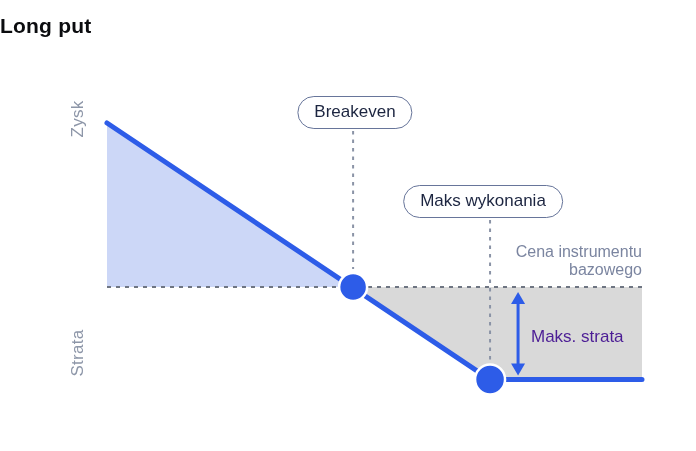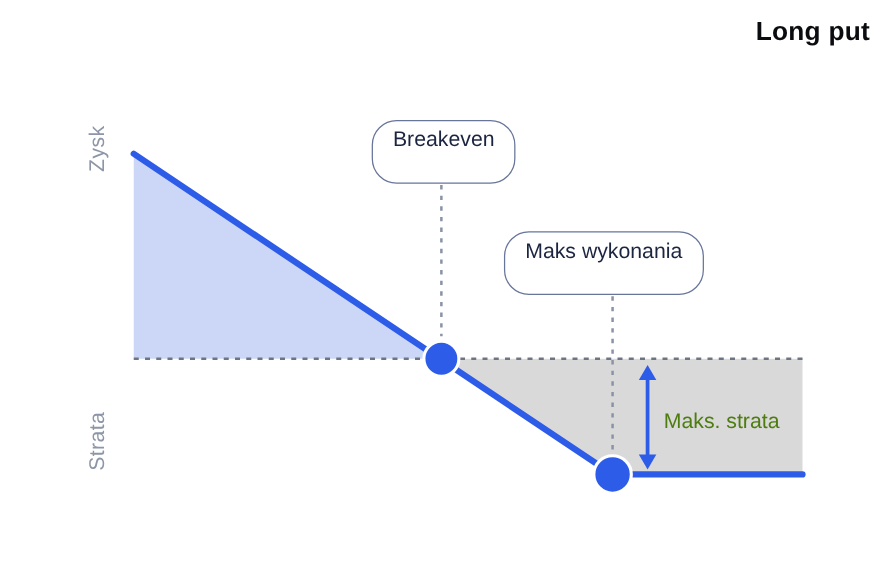"Long put" .chart-title { text-align: right -> left }
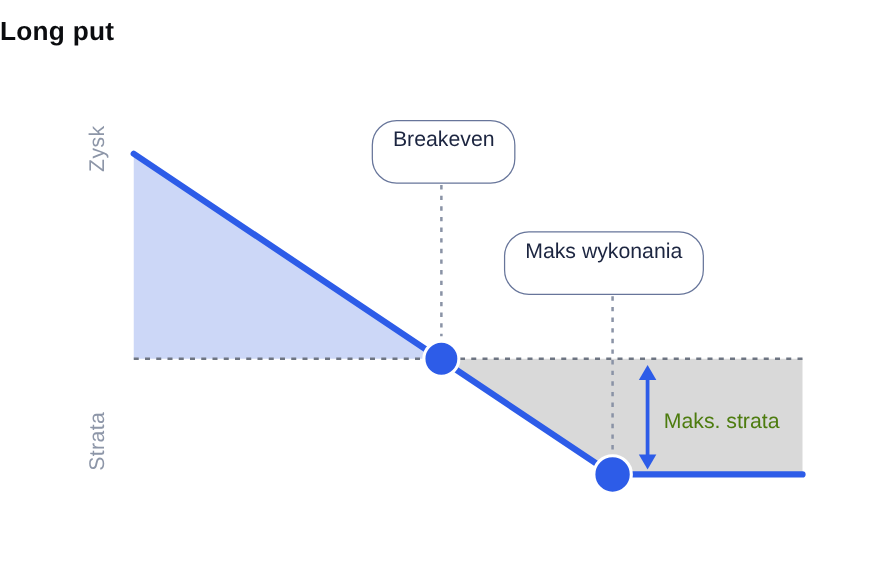"Breakeven" .pill { padding: 5px 16px 24px 16px -> 5px 16px 6px 16px }
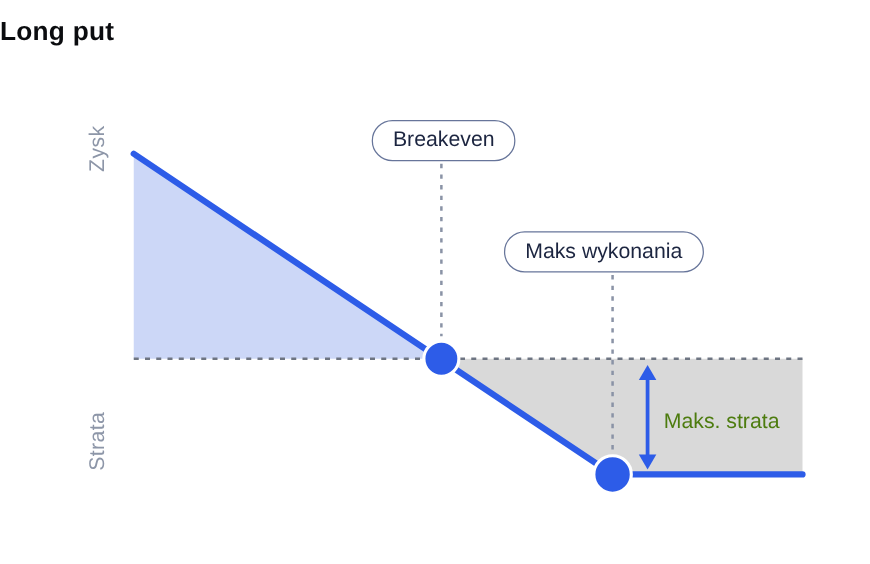"Cena instrumentu" div.underlying-label { html: none -> <div> <div>Cena instrumentu</div> <div>bazowego</div> </div> }
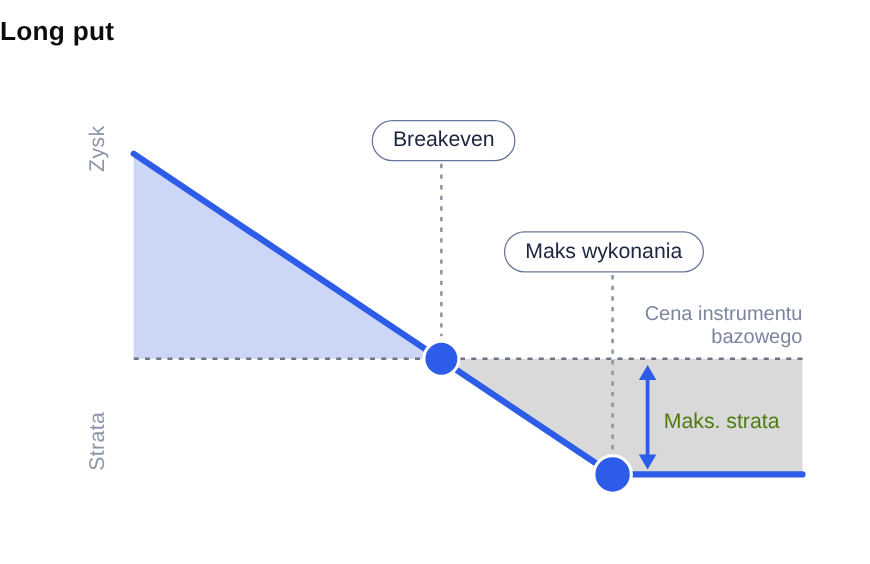"Maks. strata" .maxloss-label { color: #4d7c0f -> #4c1d95 }
